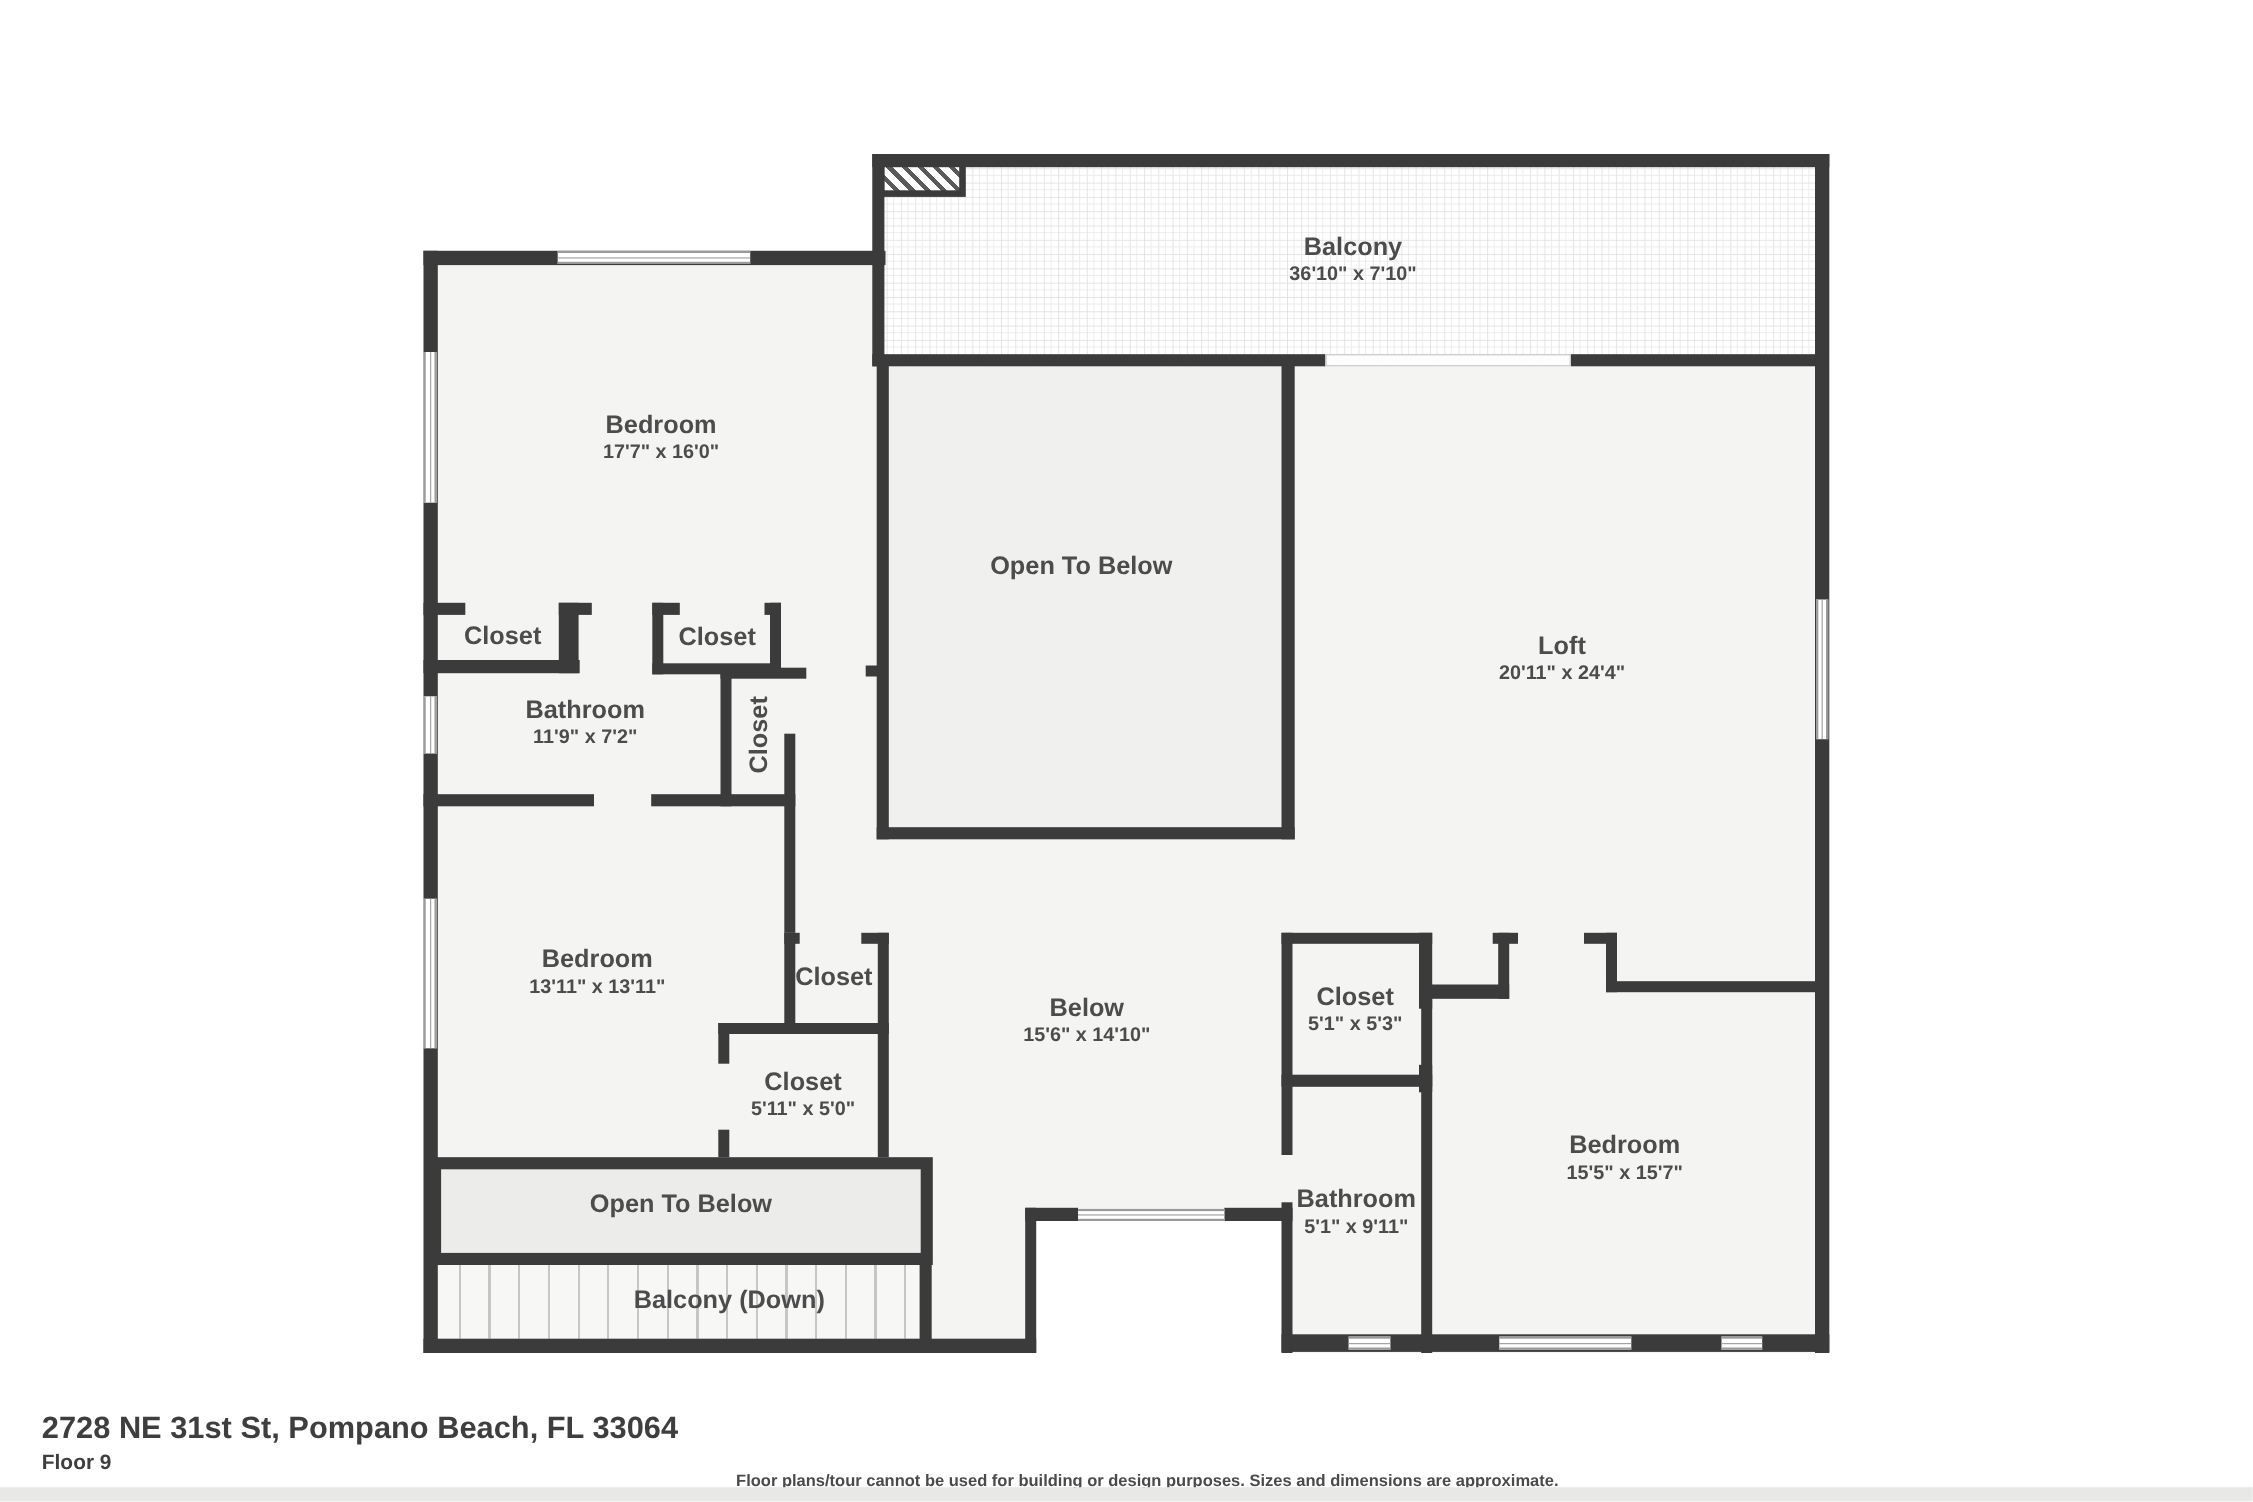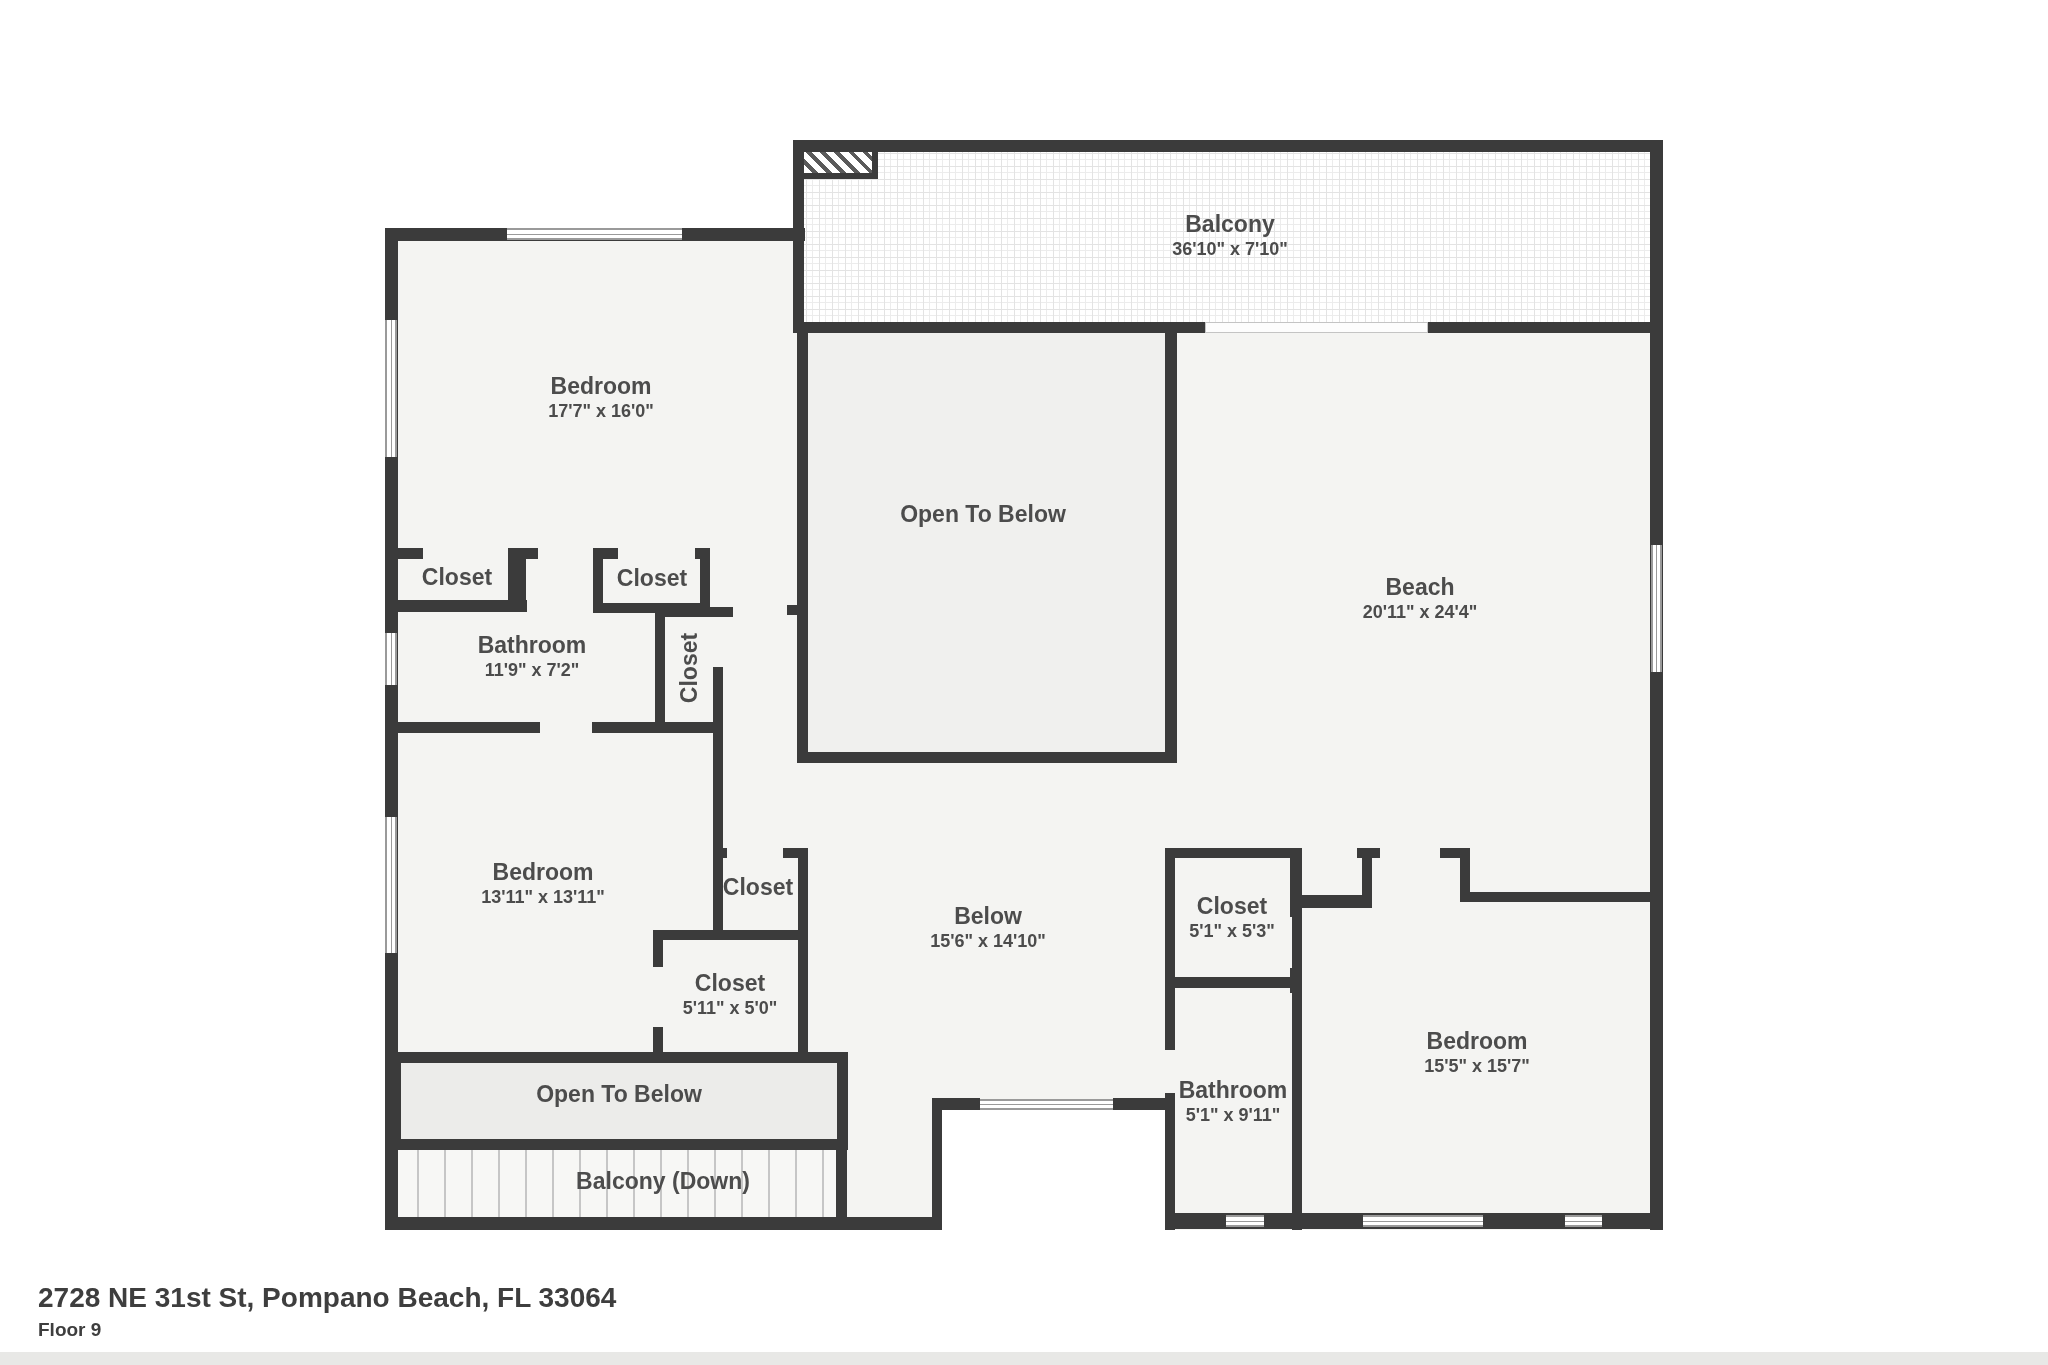"Beach" div.rname { text: Beach -> Loft }
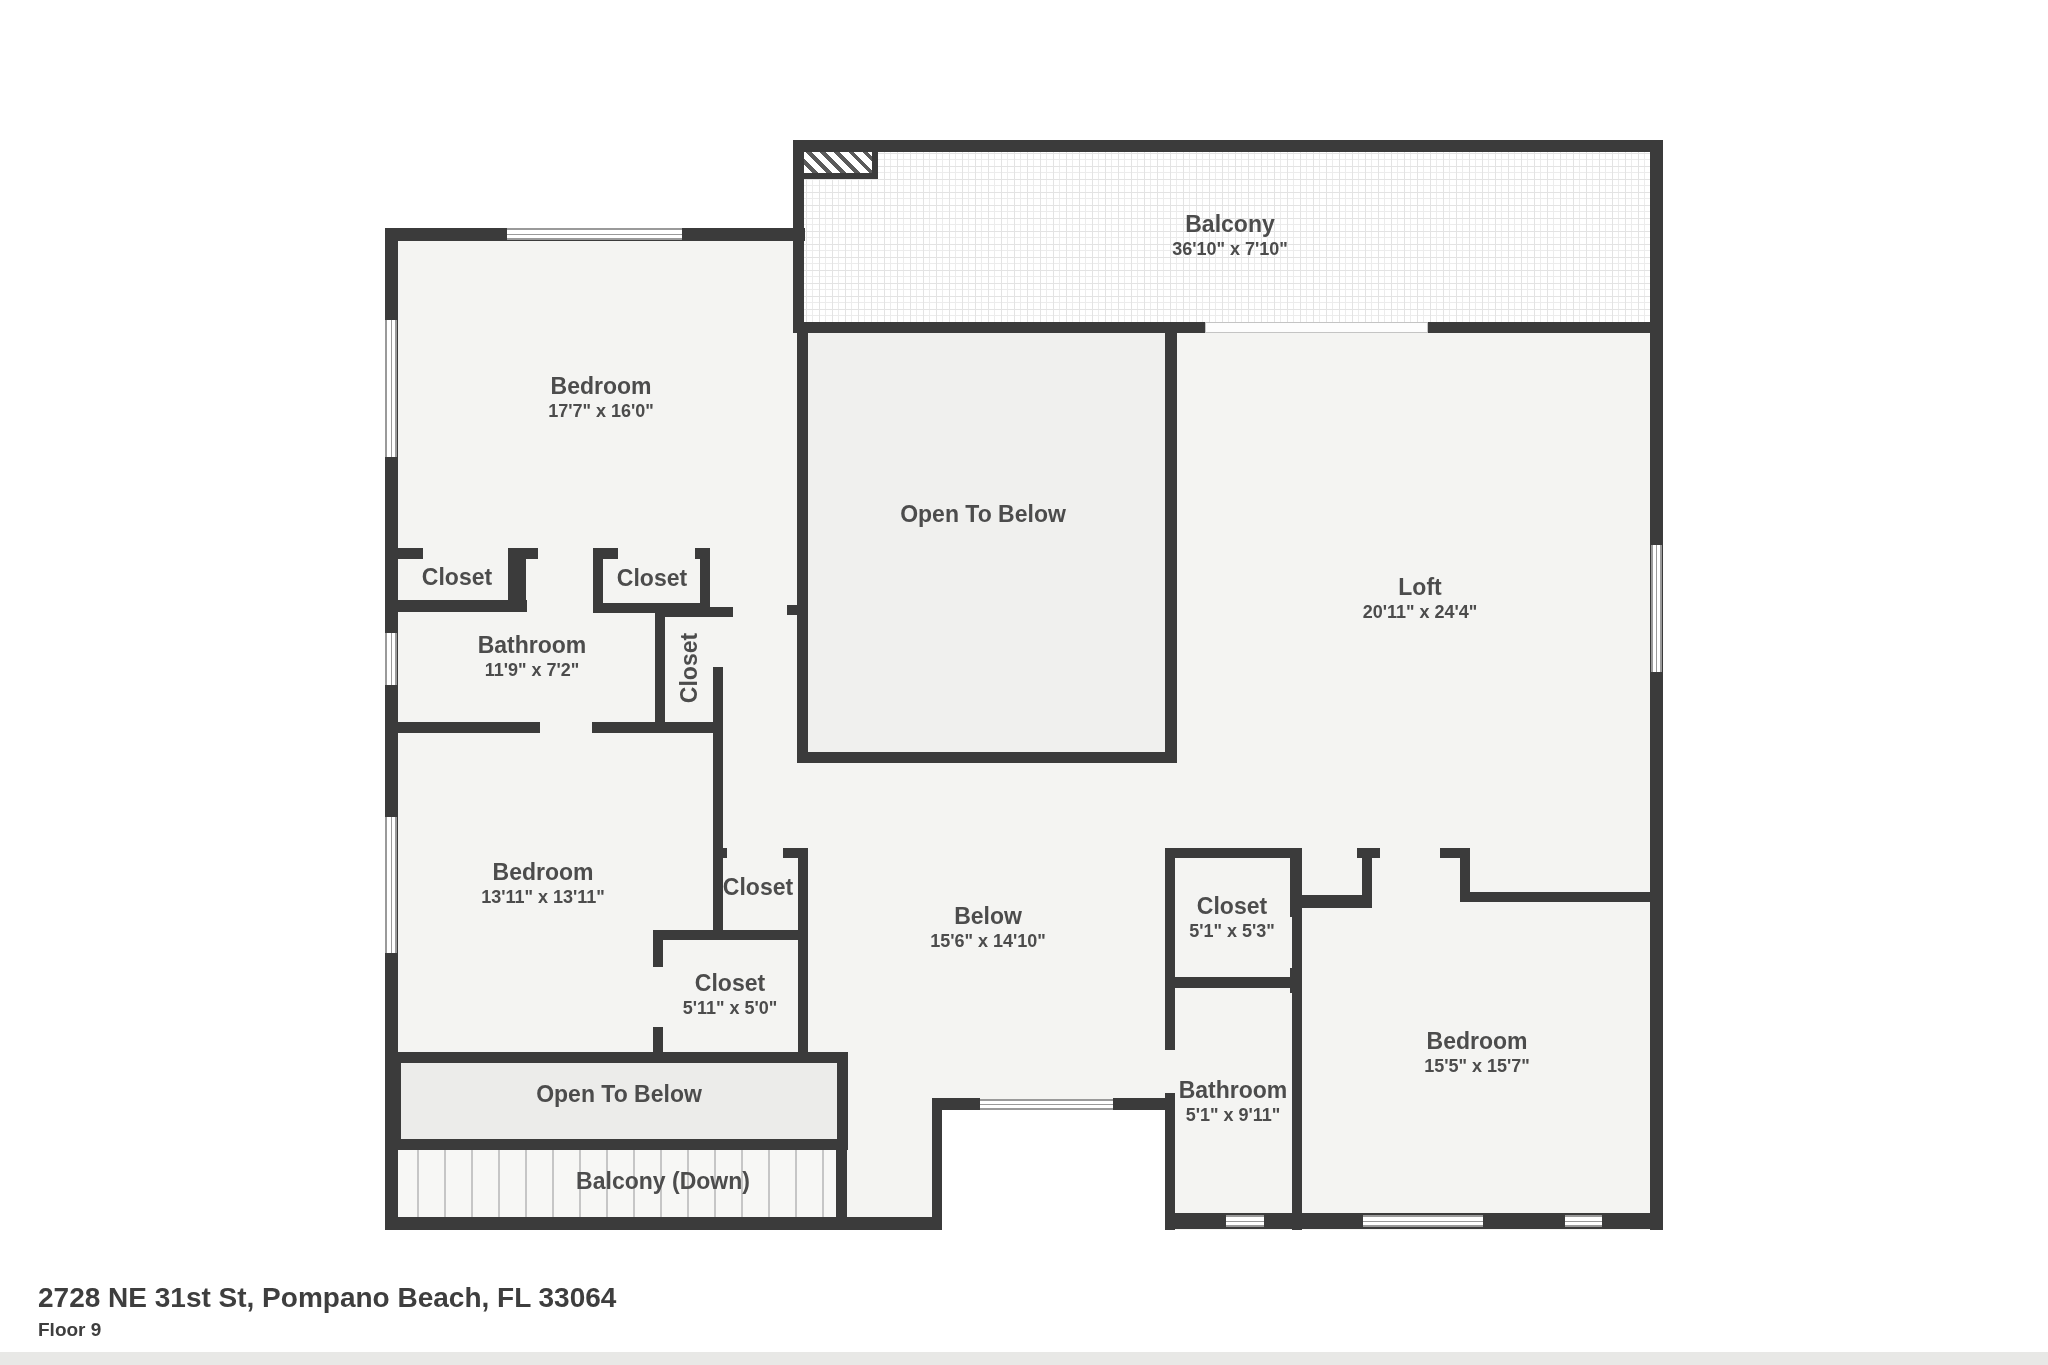"Floor plans/tour cannot be used" div.disclaimer { html: none -> <div>Floor plans/tour cannot be used for building or design purposes. Sizes and dimensions are approximate.</div> }
